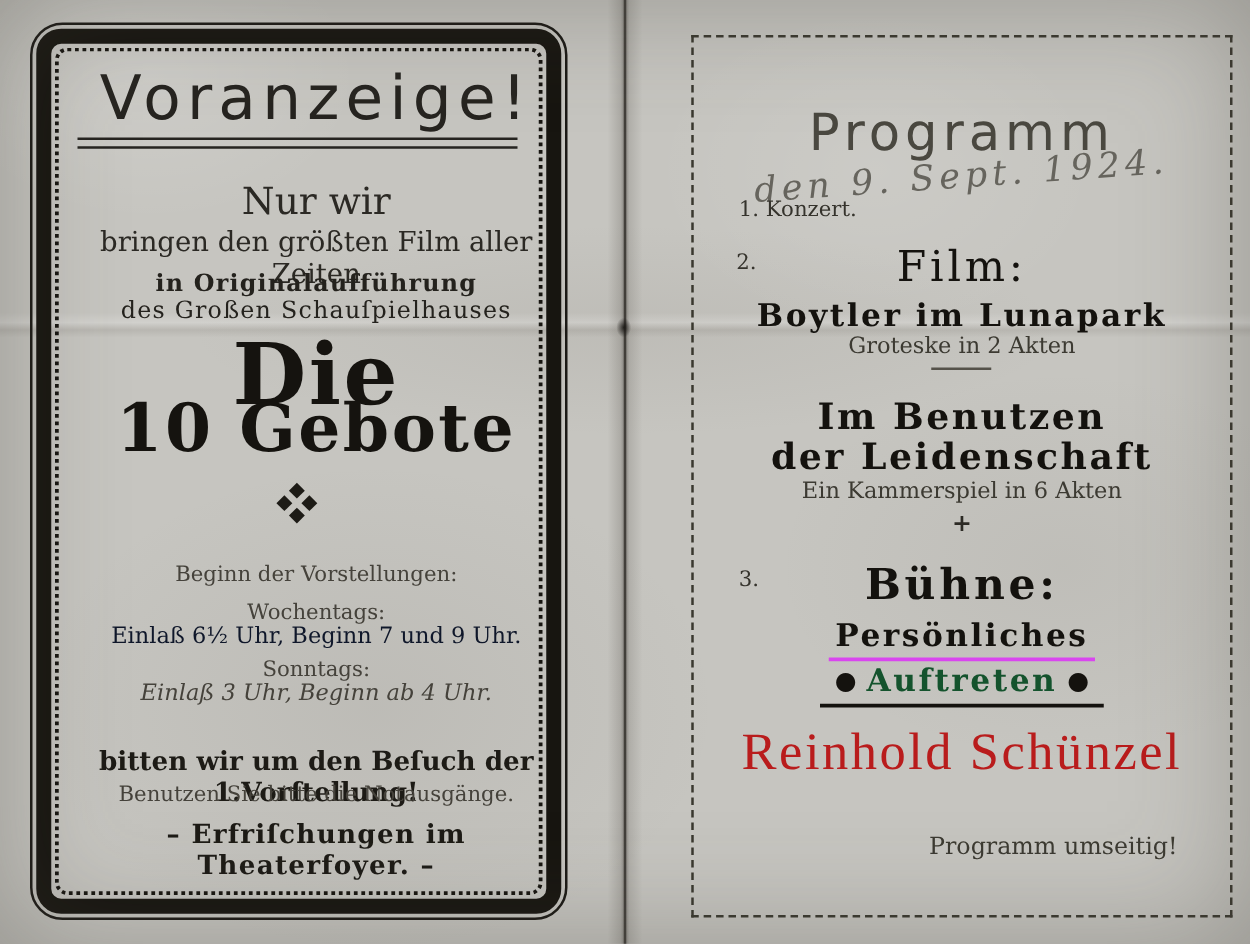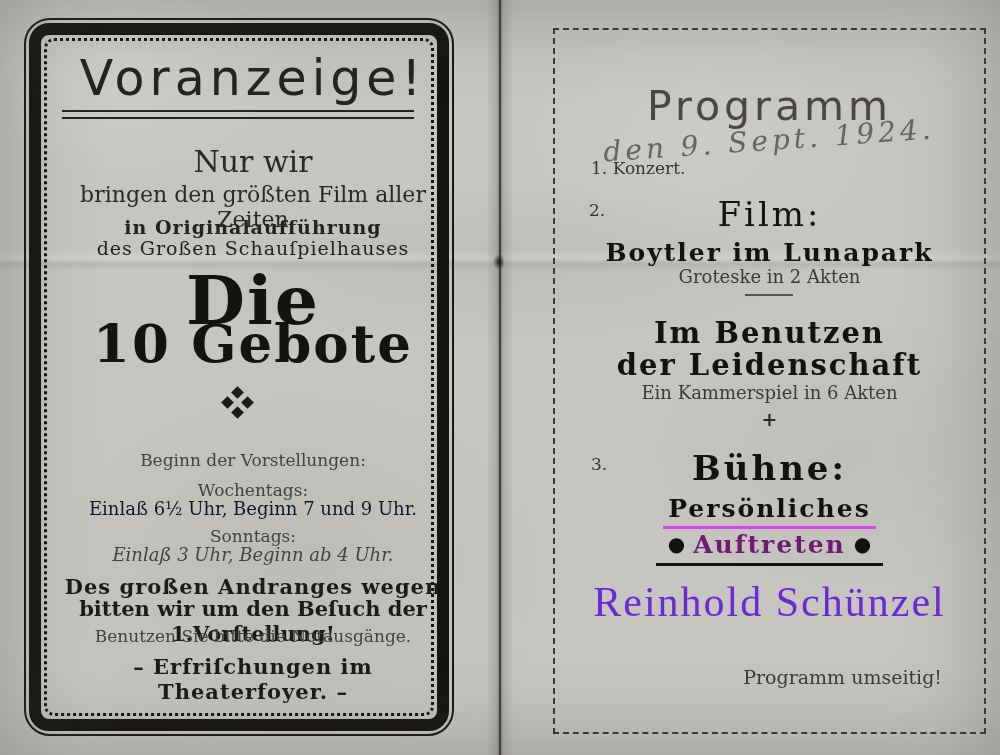"Auftreten" .rp-stage2 .txt { color: #701a75 -> #14532d }
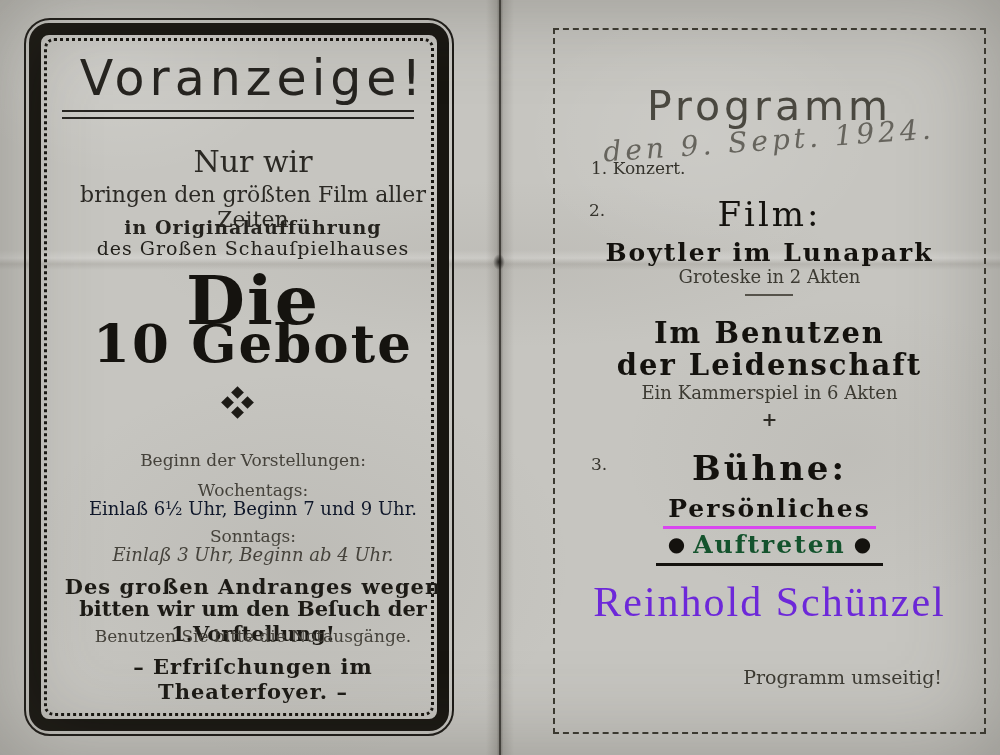"Des großen Andranges wegen" div.abs { html: <div>Des großen Andranges wegen</div> -> none }
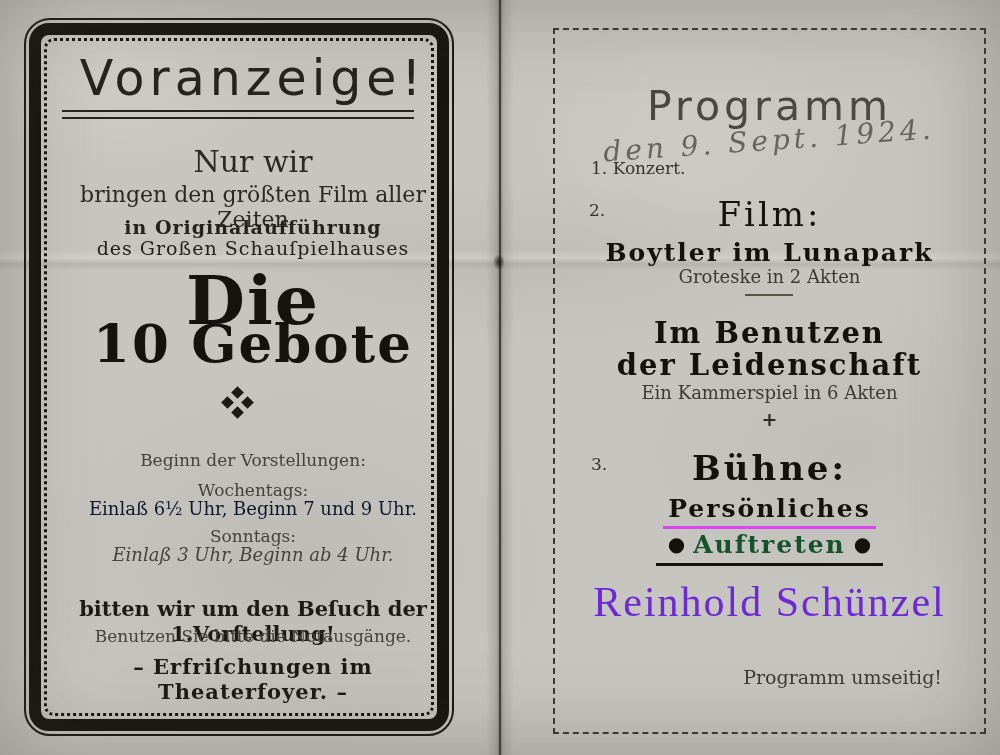"Reinhold Schünzel" .rp-performer { color: #6d28d9 -> #b91c1c }
